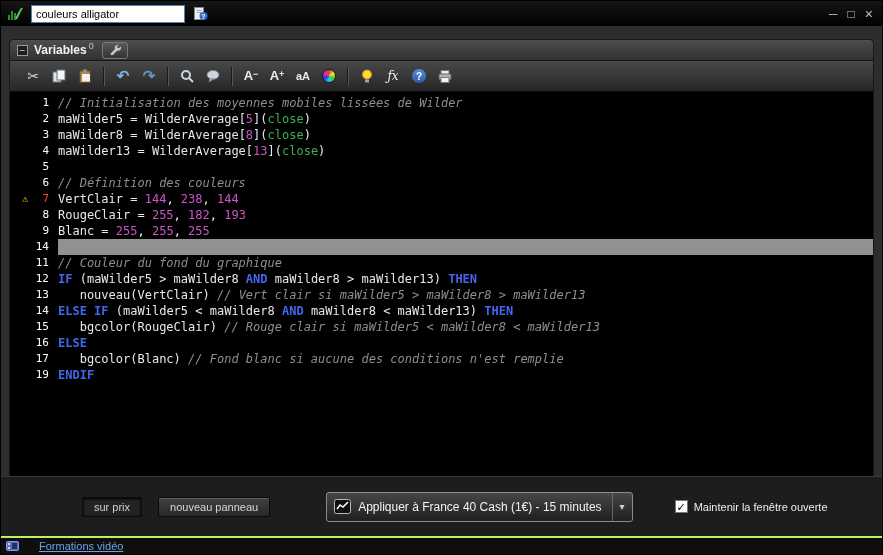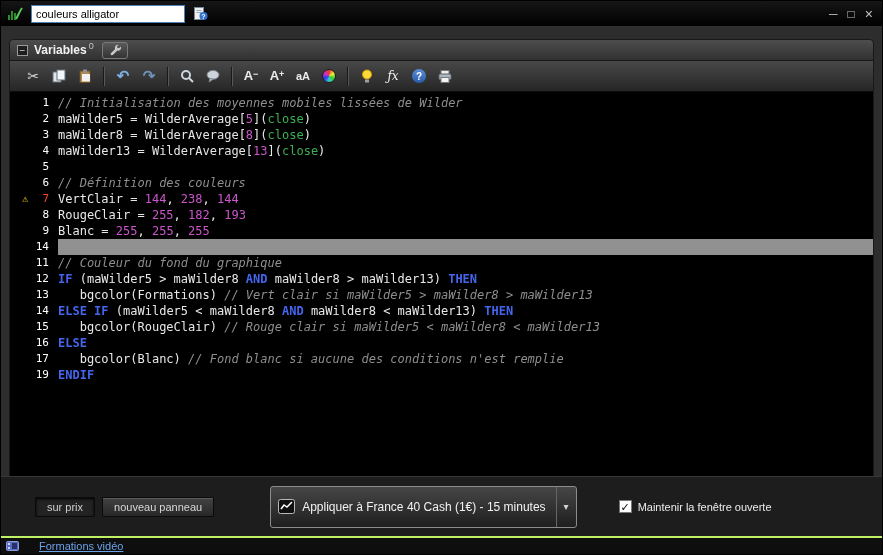"bgcolor(Formations)" span.tk-p { text: bgcolor(Formations -> nouveau(VertClair }
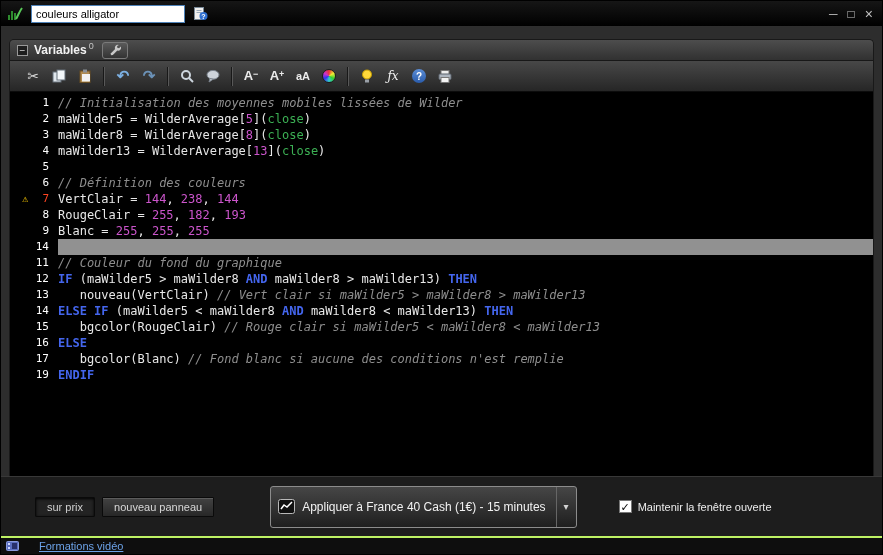"sur prix" .footer-buttons { gap: 7px -> 16px; margin-left: 34px -> 81px }
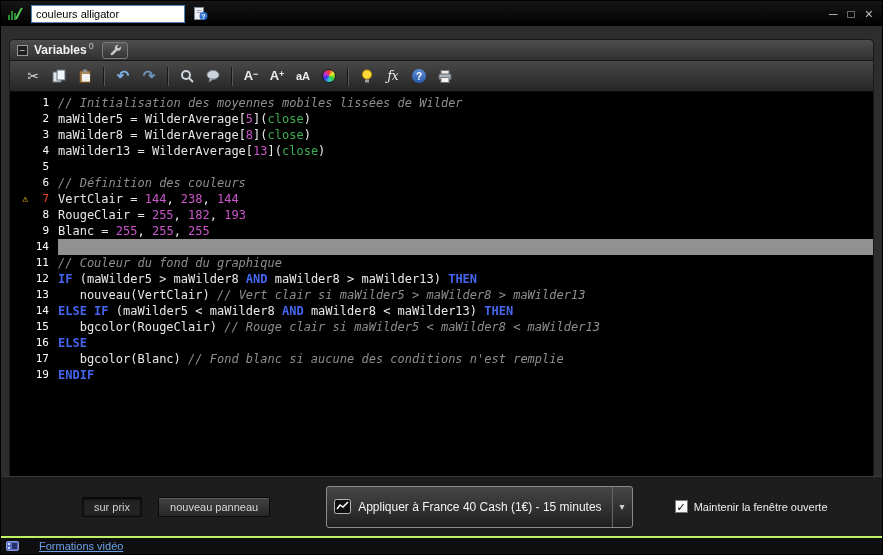"Appliquer à France 40 Cash" .apply { height: 42px -> 30px }
